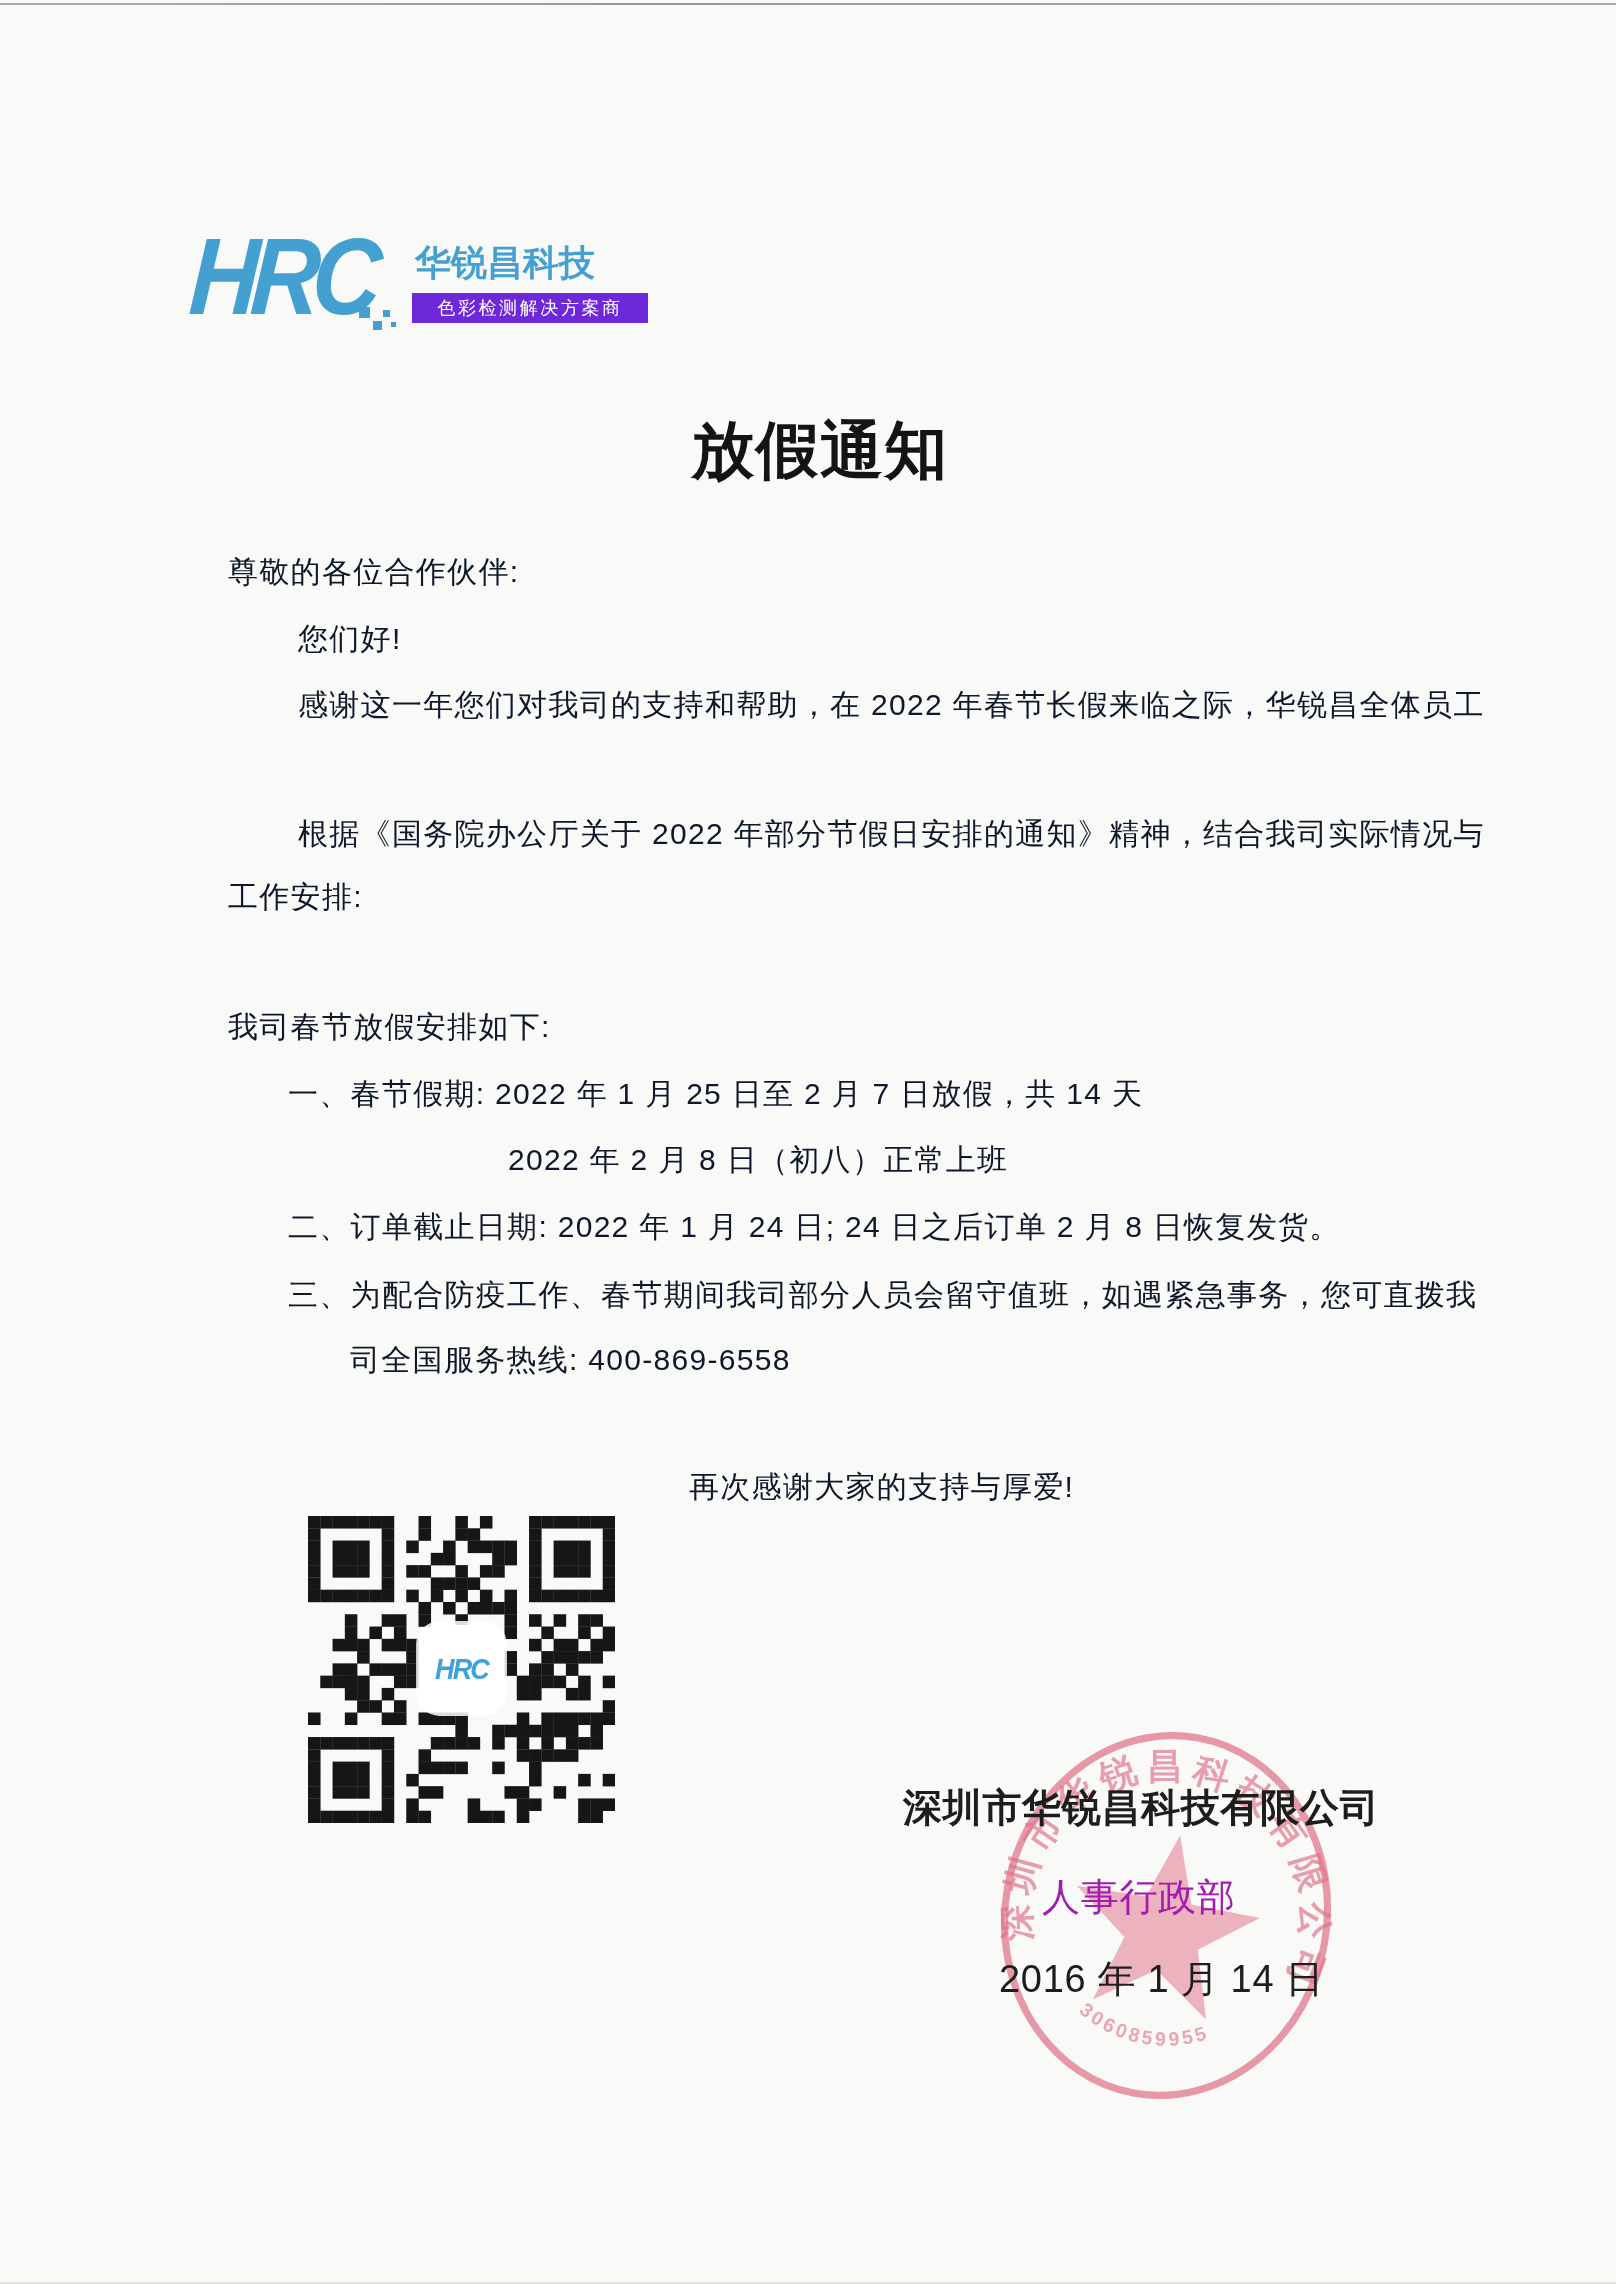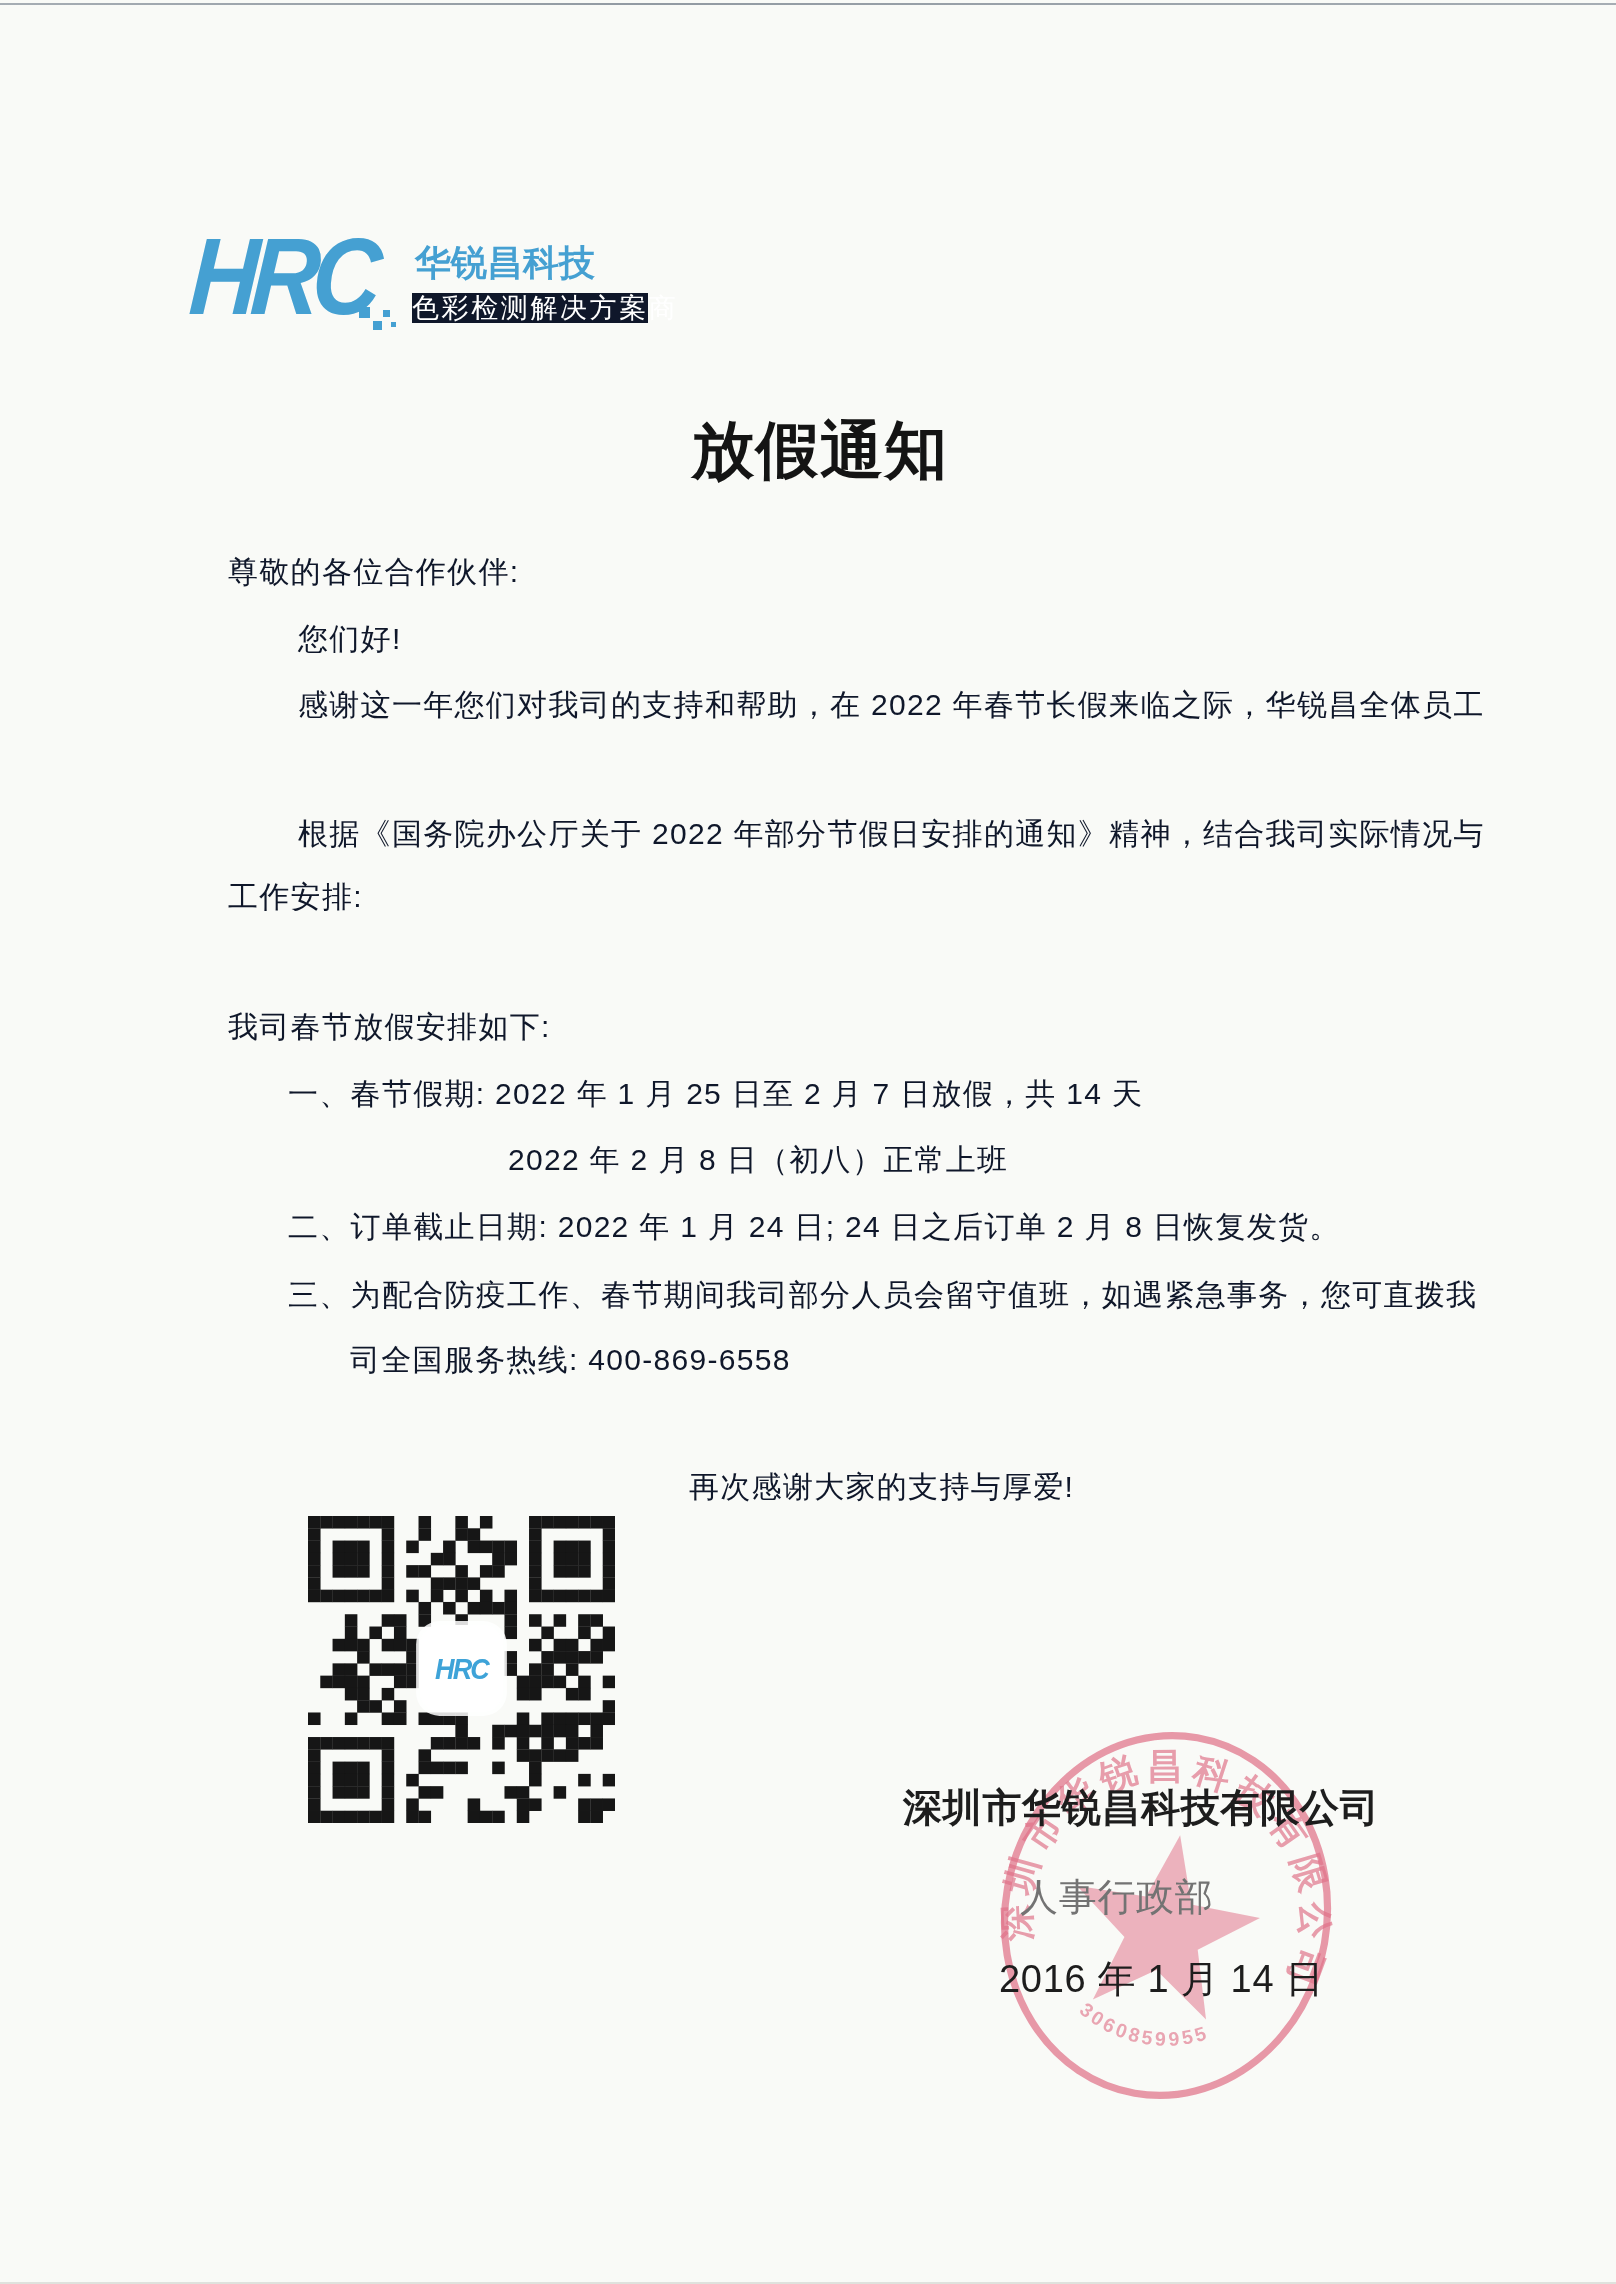"色彩检测解决方案商" .logo-tagline { background: #0f172a -> #6d28d9; font-size: 27px -> 18px }
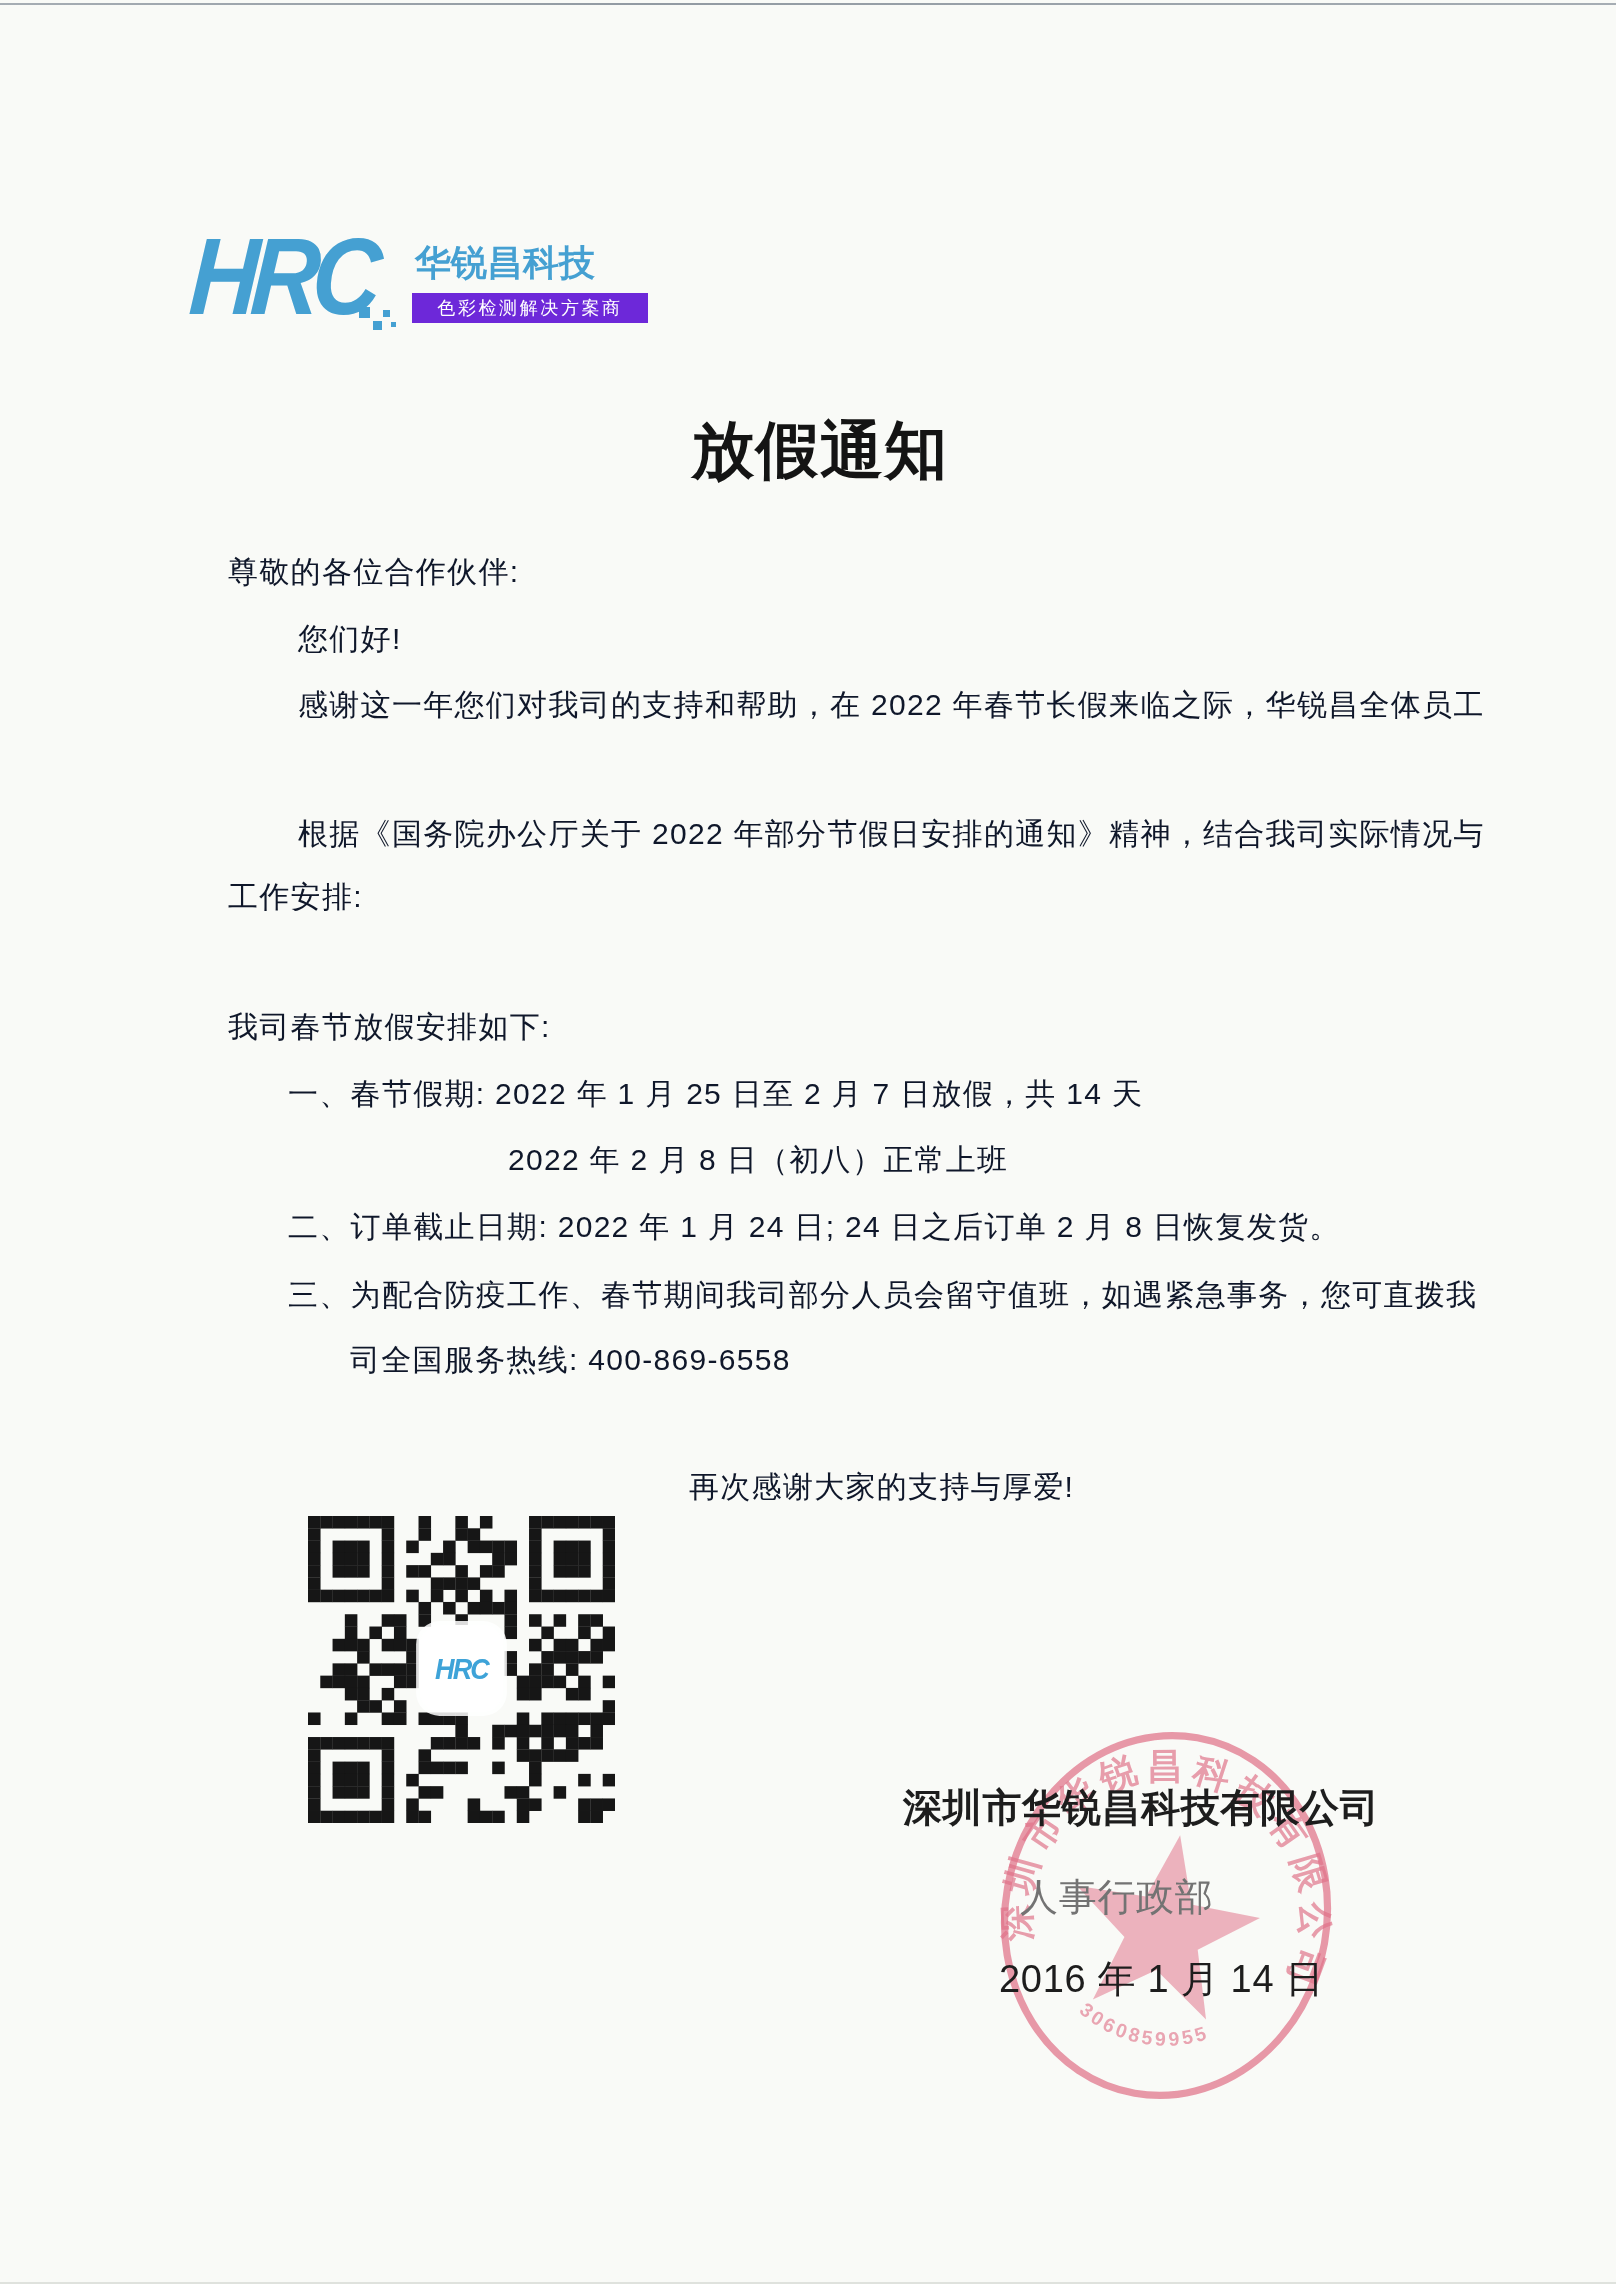"人事行政部" .sig-dept { color: #737373 -> #a21caf; left: 1020px -> 1042px }
